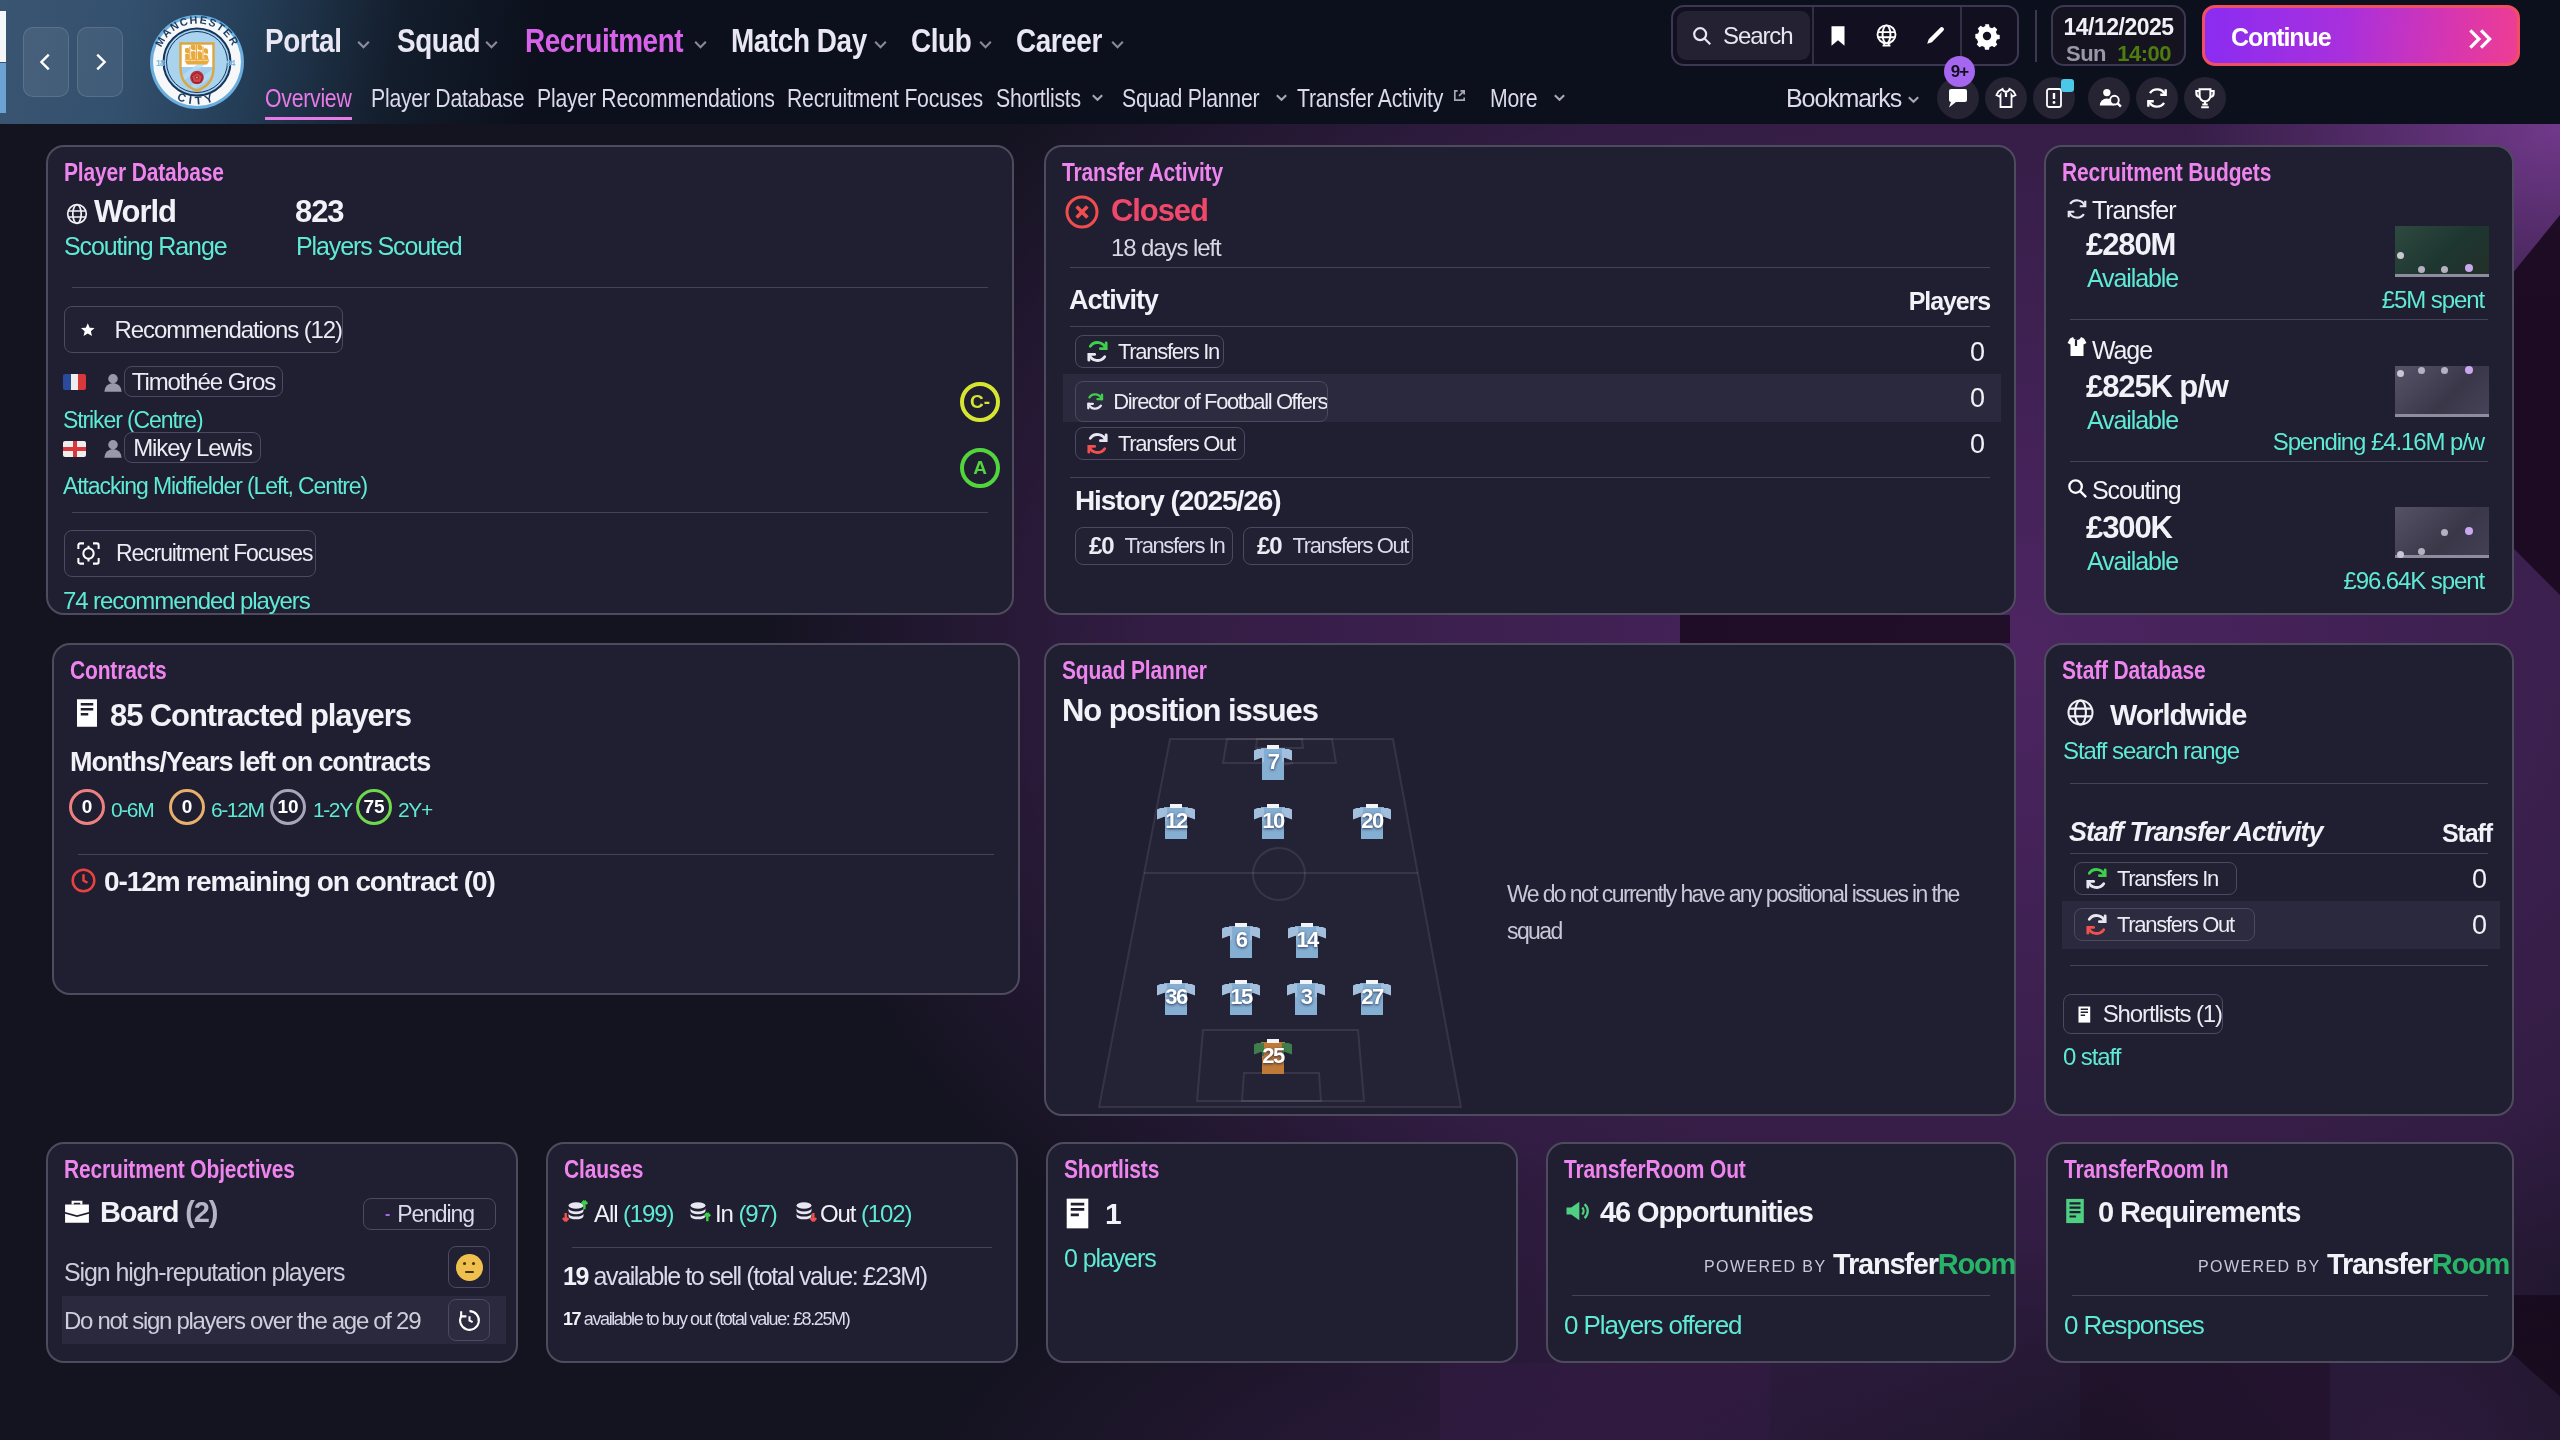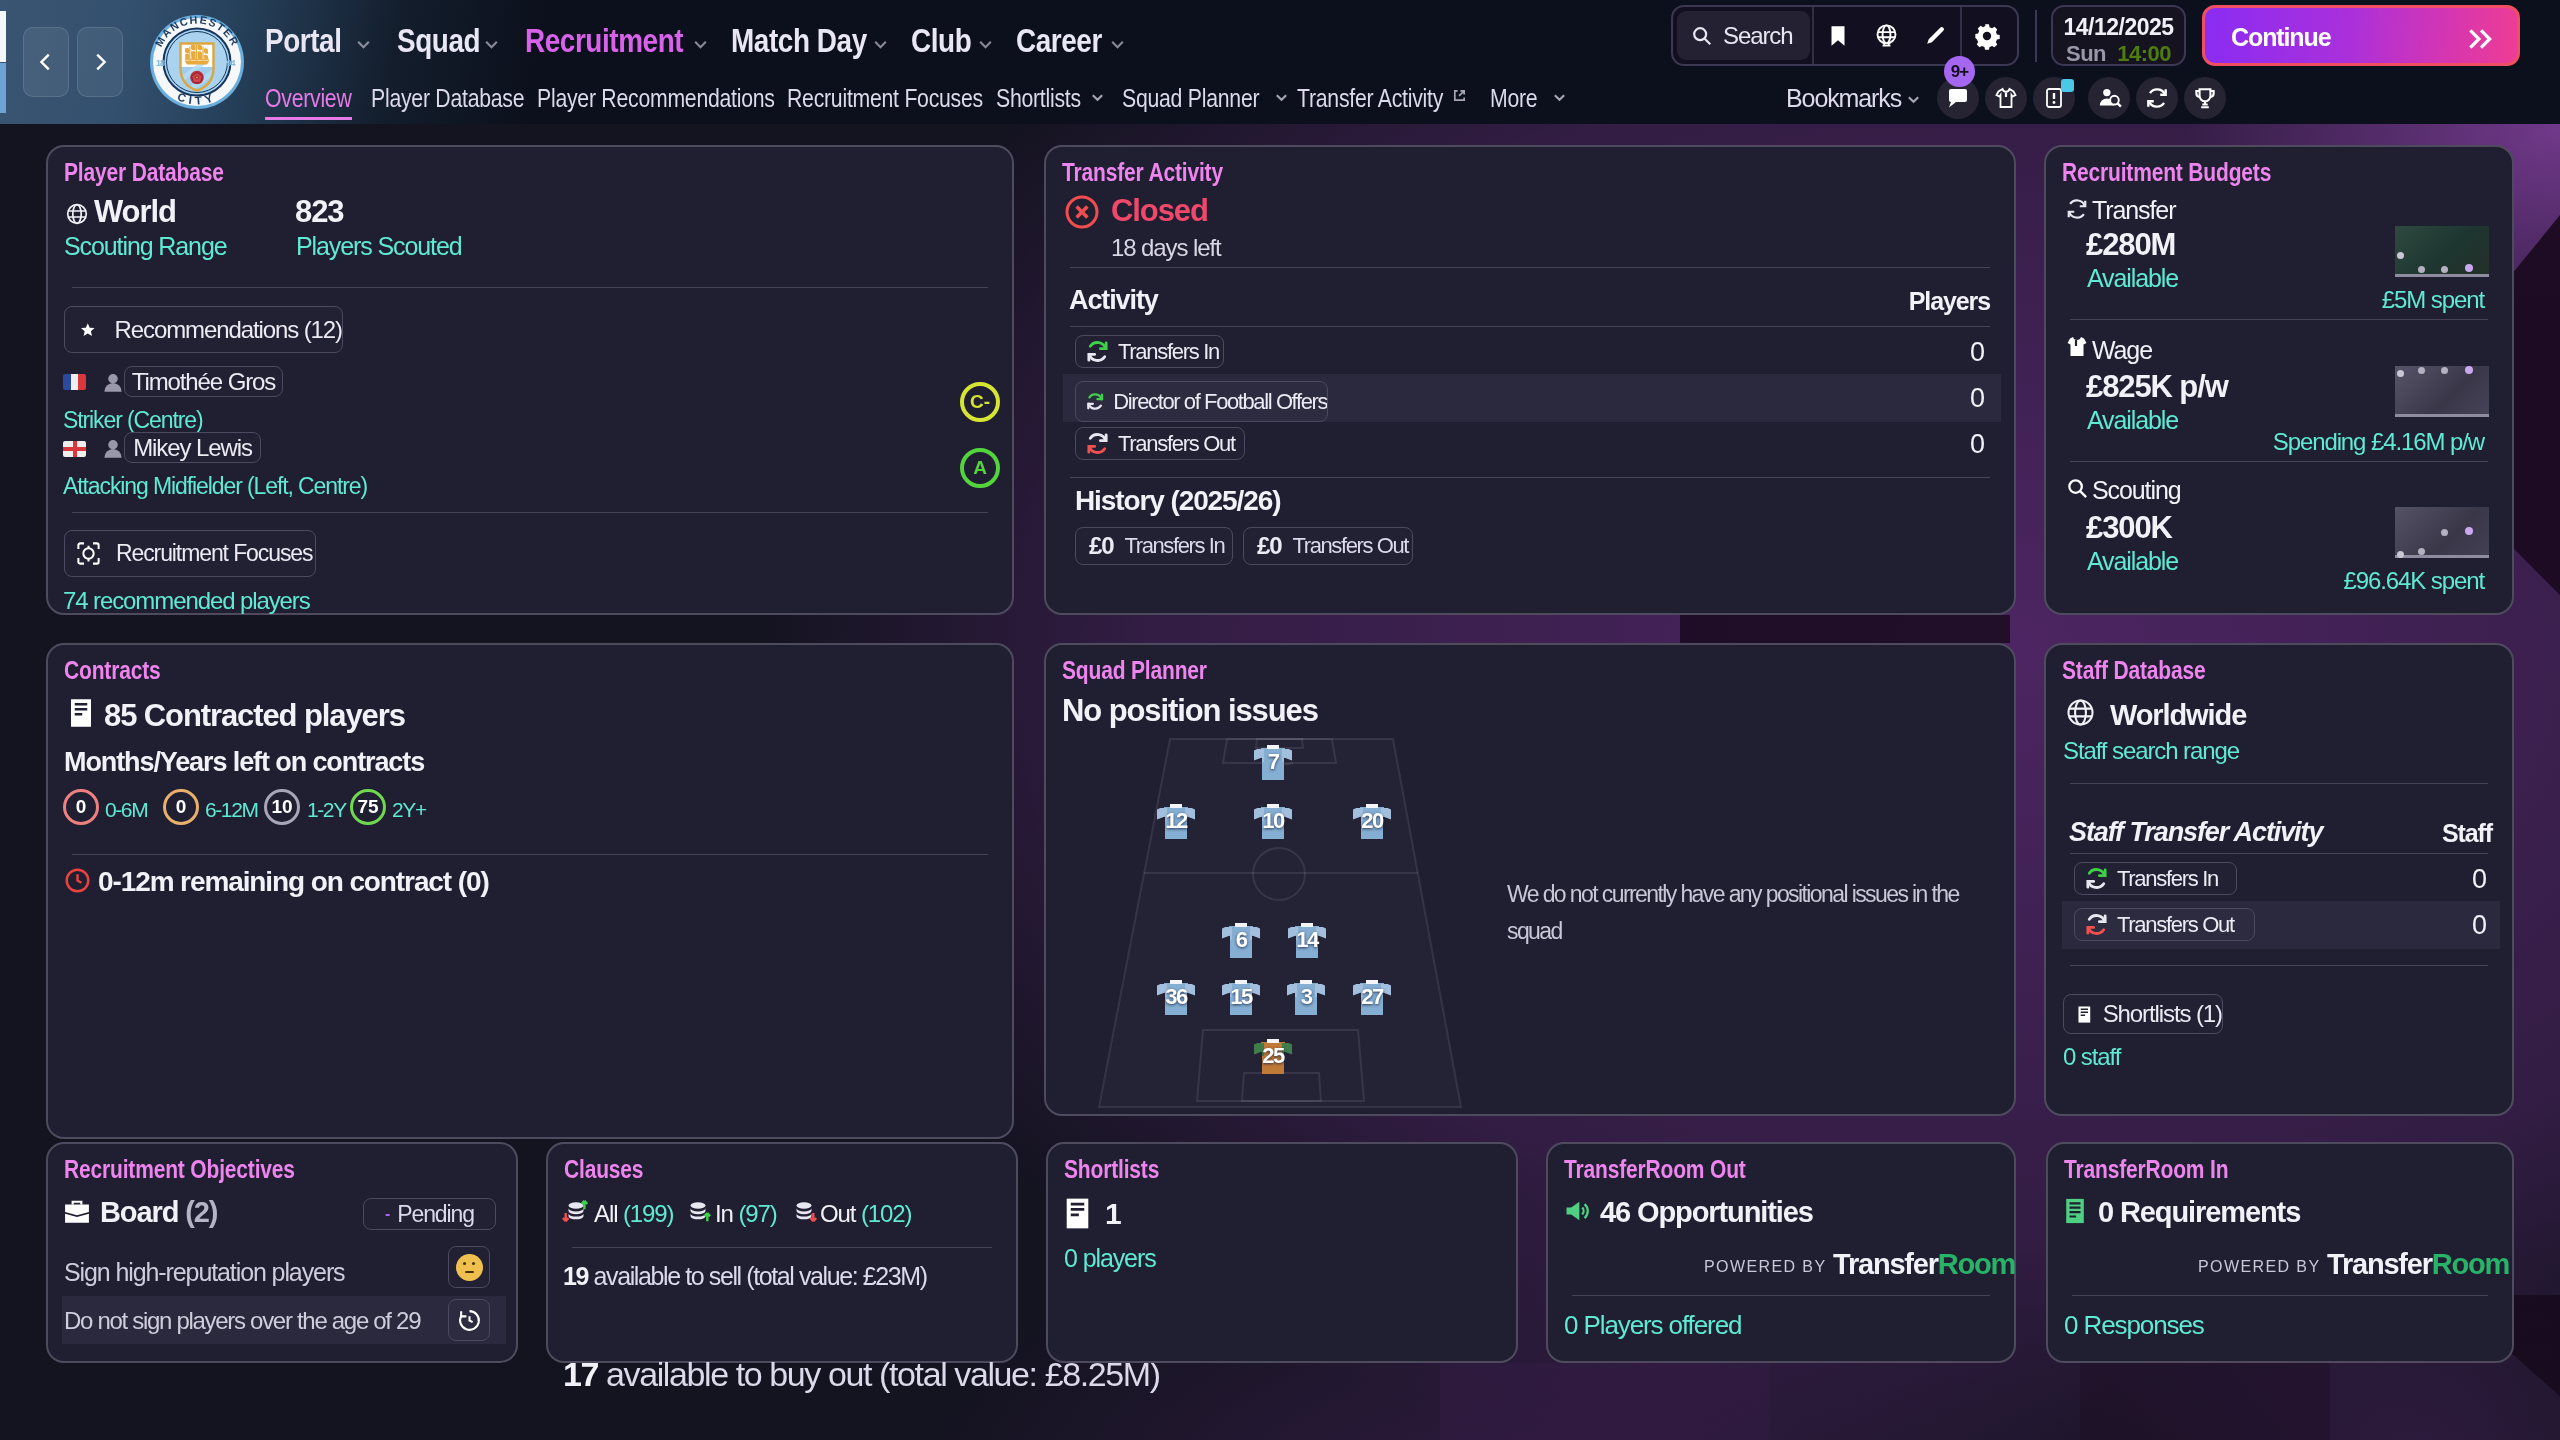"Contracts" div.panel { height: 496px -> 352px; left: 46px -> 52px }
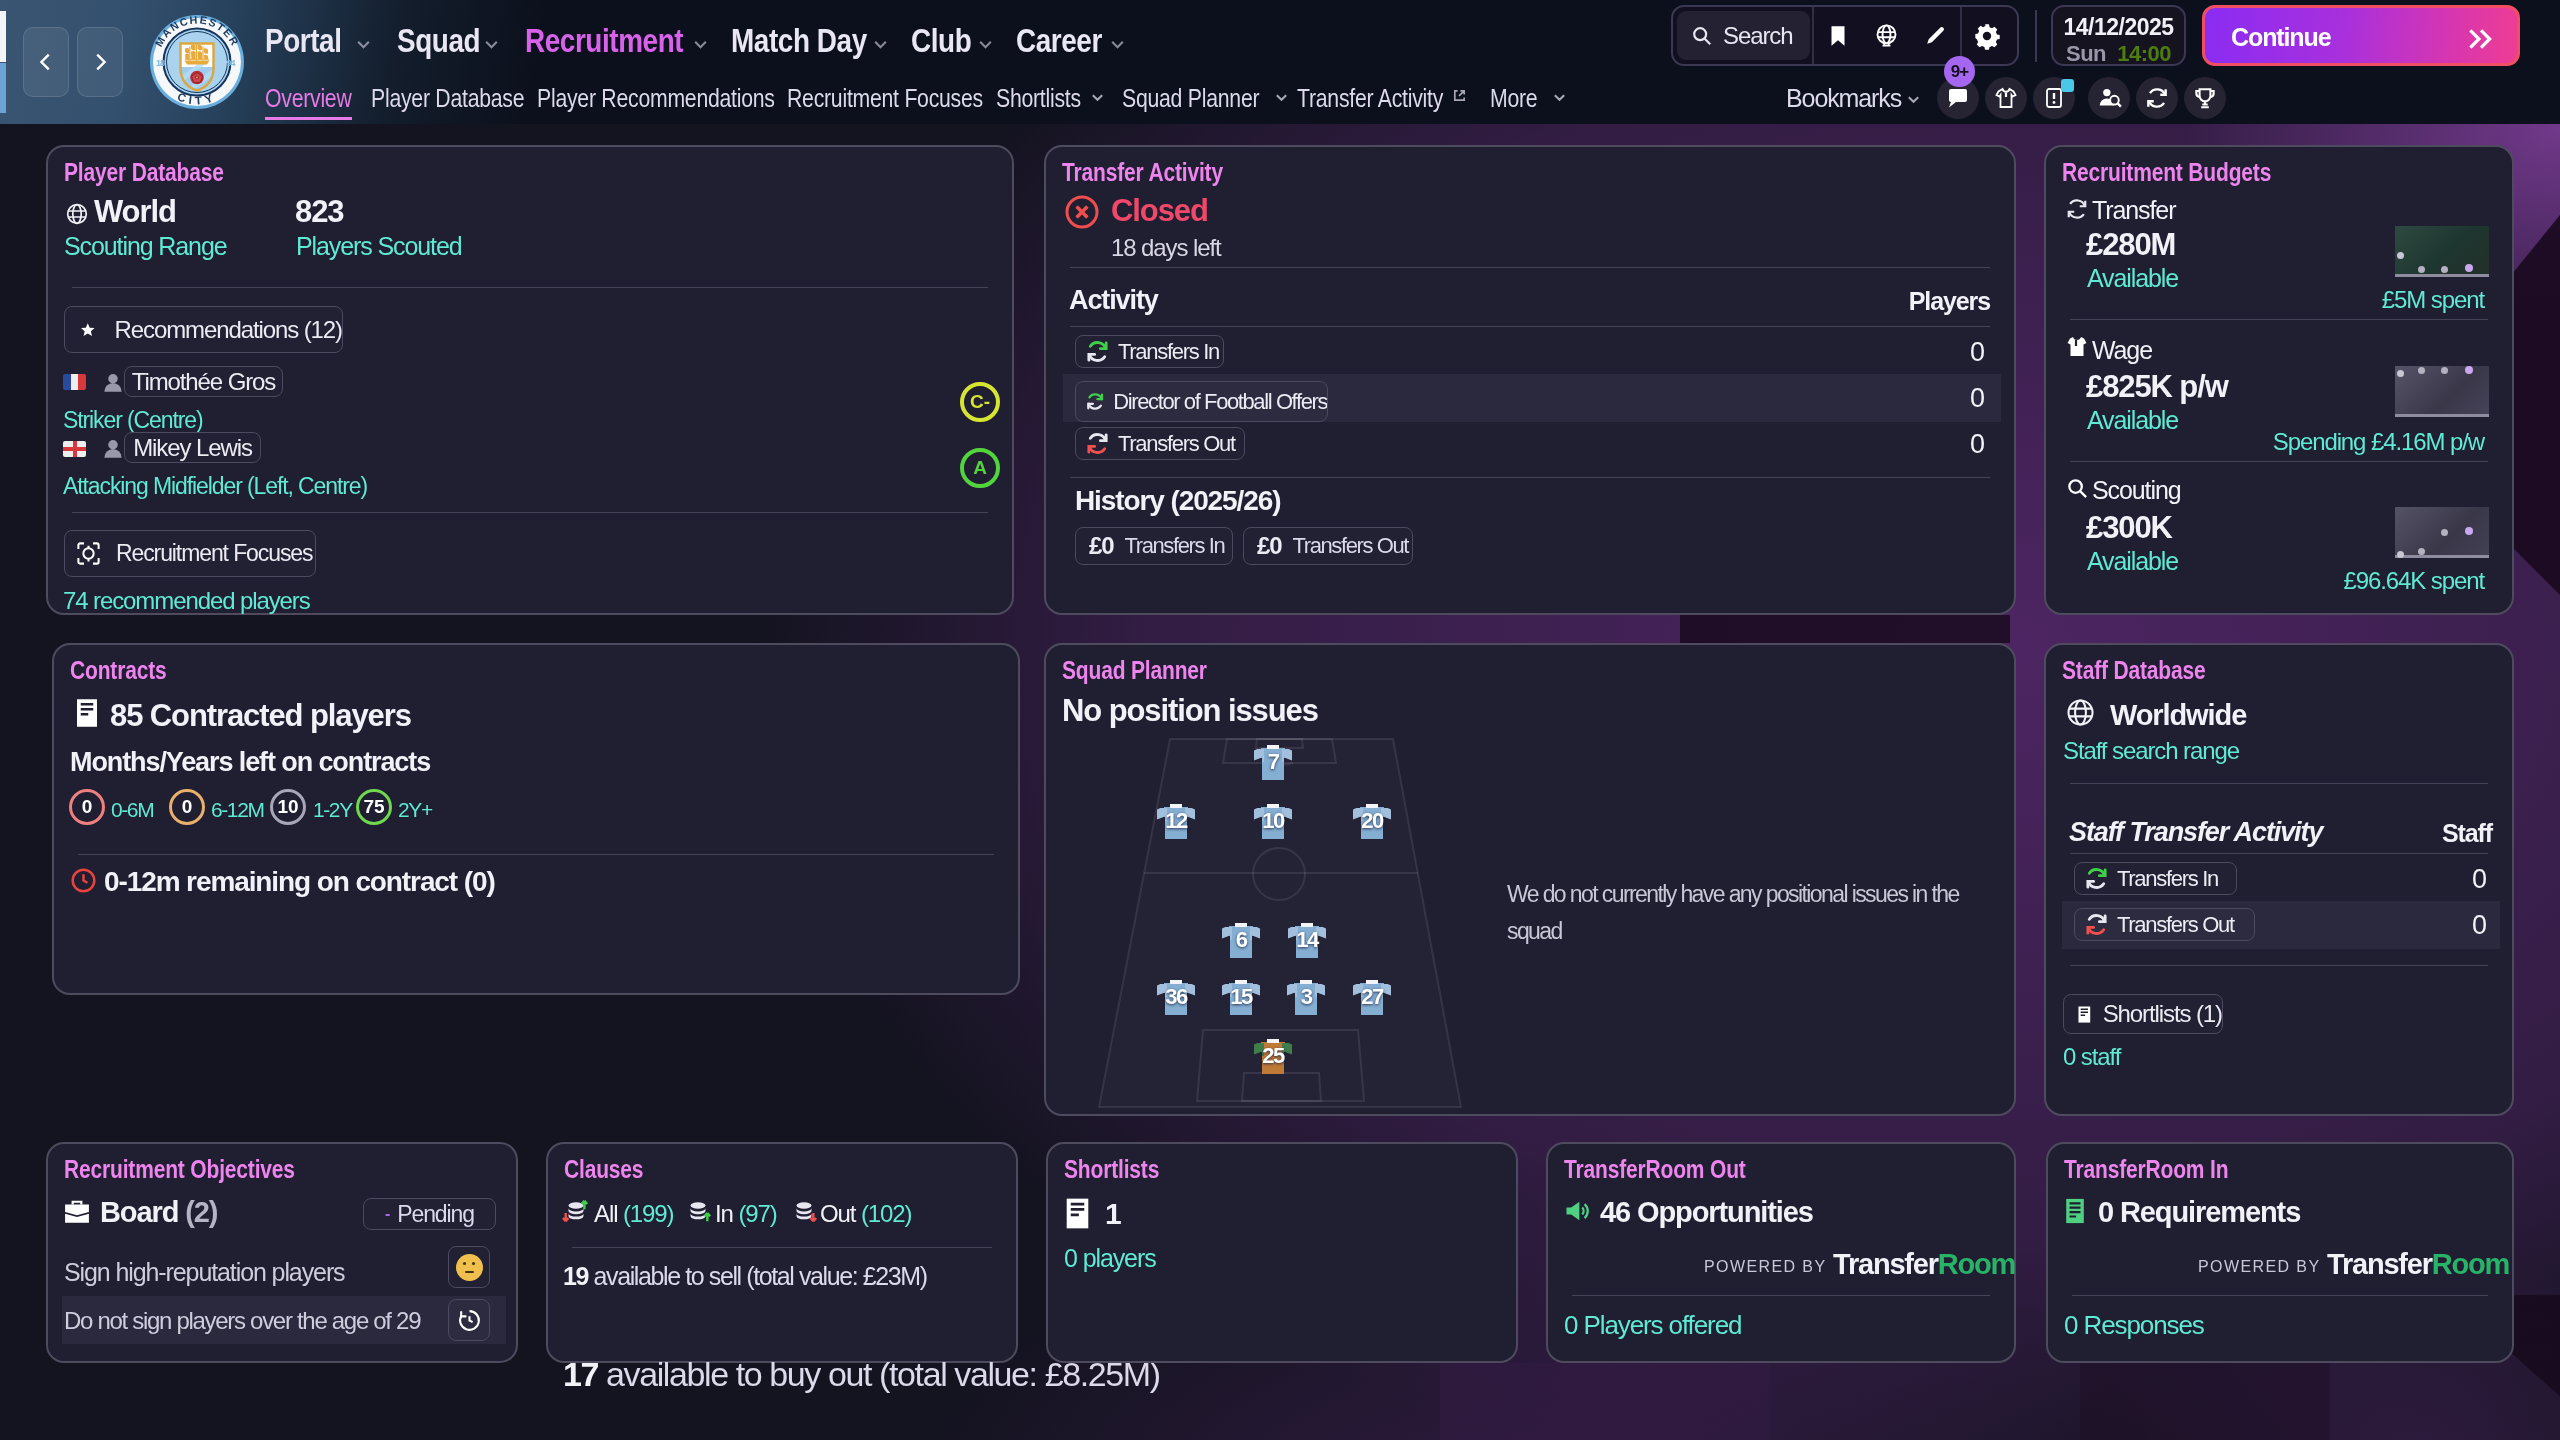"17 available to buy out" div.g { font-size: 34px -> 18px; margin-top: 46px -> none }
